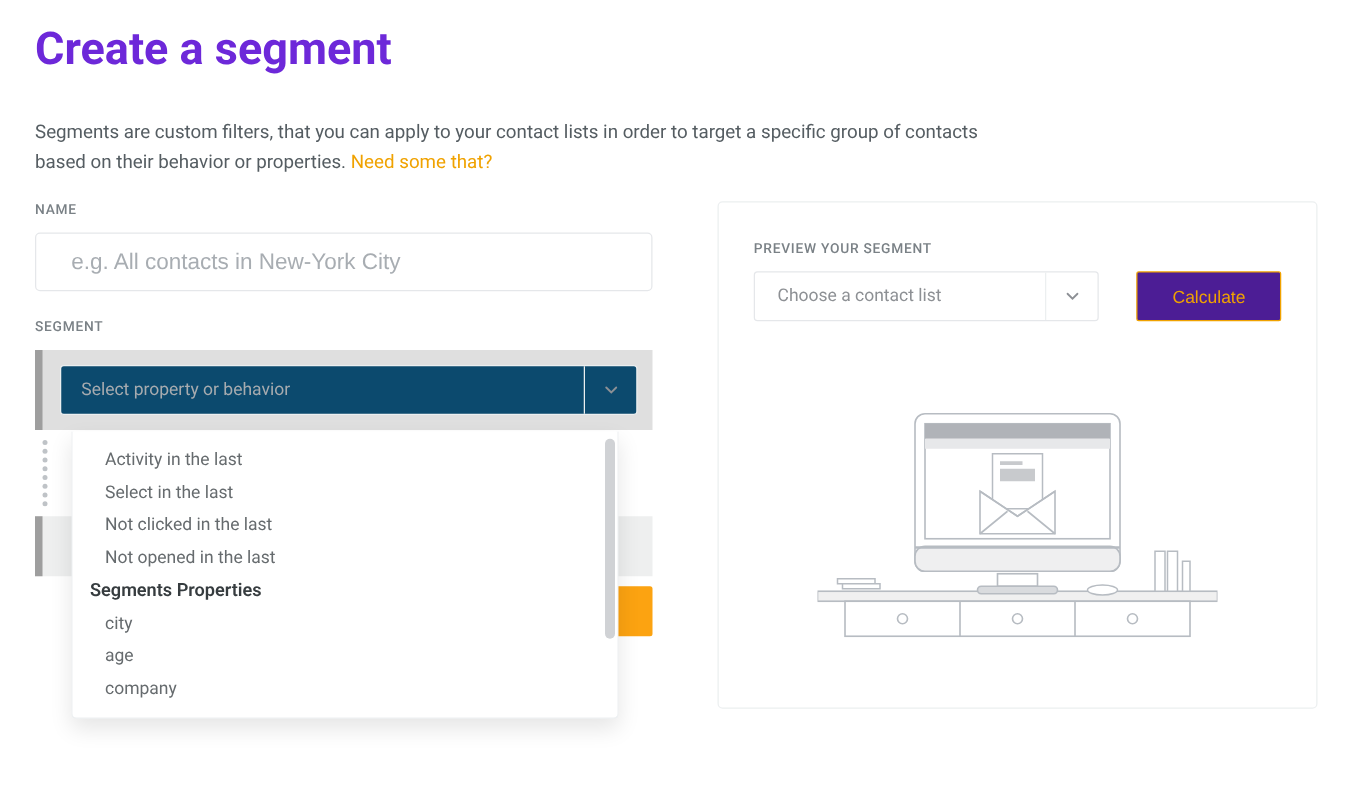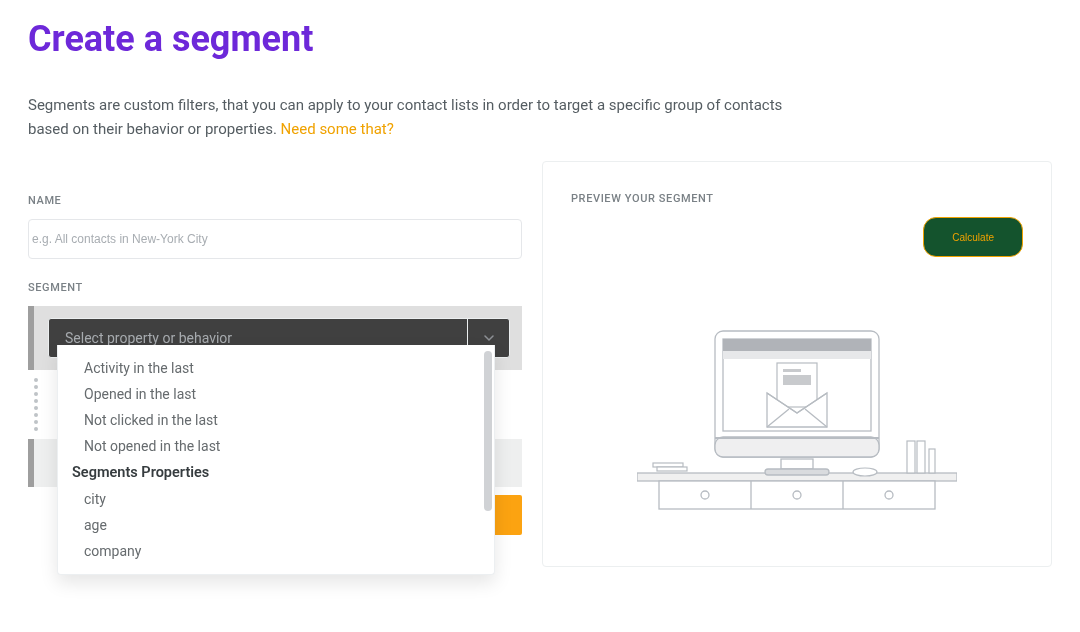"NAME" .columns { align-items: center -> none; gap: 20px -> 52px }
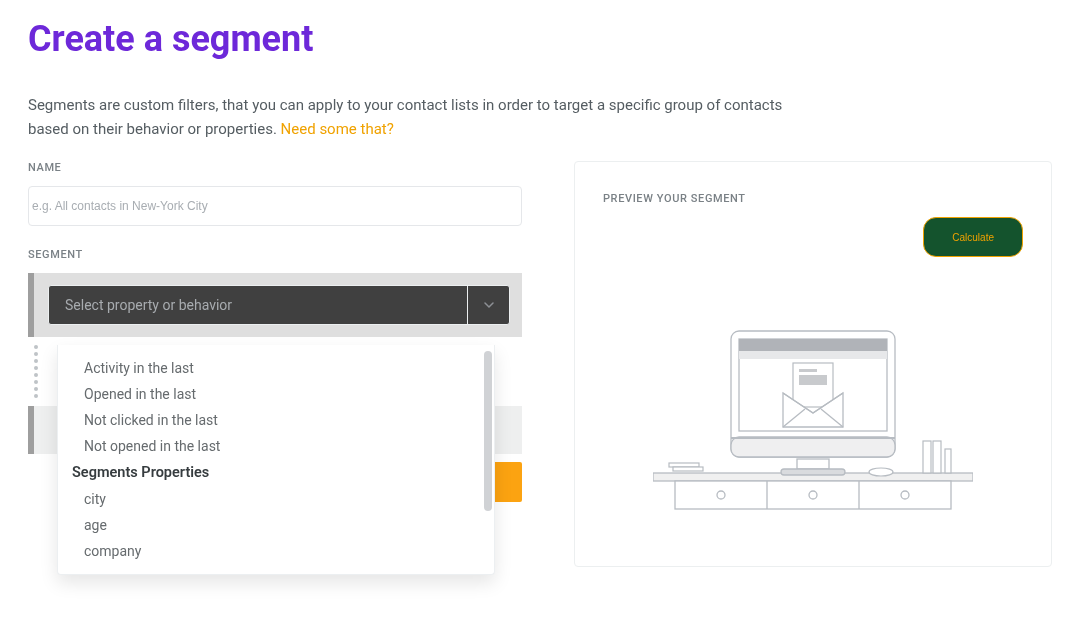"e.g. All contacts in New-York" .text-input { font-size: 12px -> 18px; padding: 12px 3px -> 12px 28px }
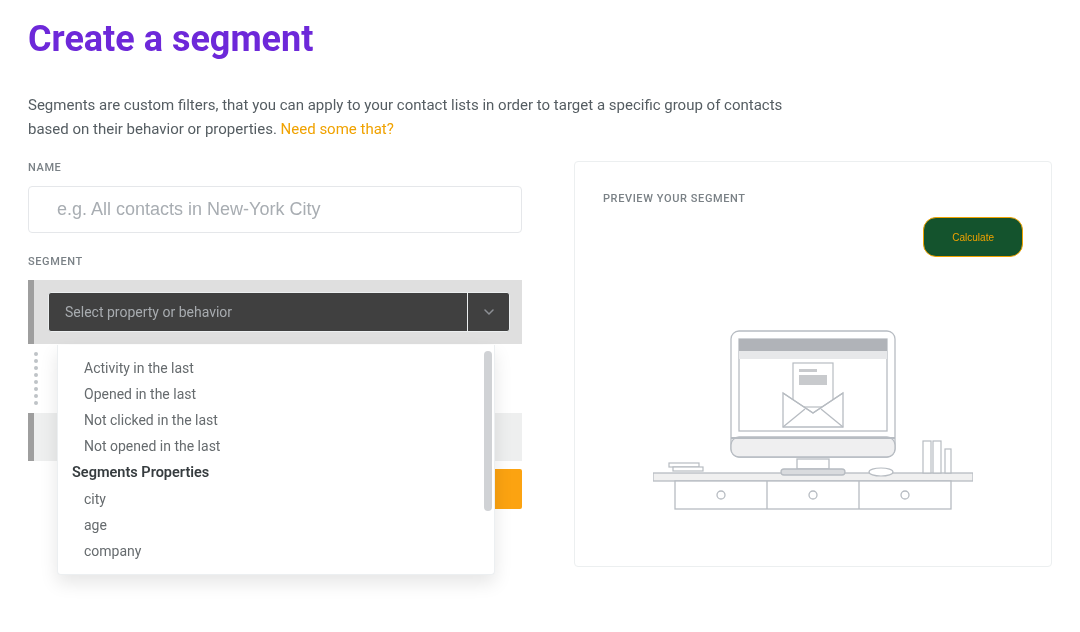"Choose a contact list" div.preview-select { html: none -> <div> <div>Choose a contact list</div> <div> <svg> <path></path> </svg> </div> </div> }
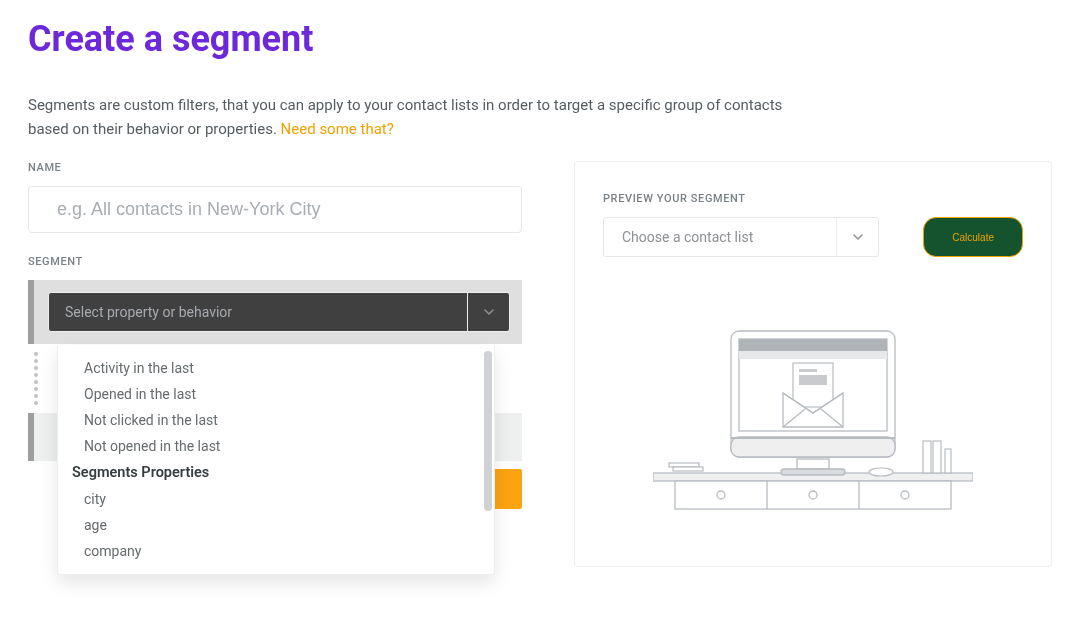"Calculate" .calculate-btn { background: #14532d -> #4c1d95; border-radius: 13px -> 2px; font-size: 10px -> 14px }
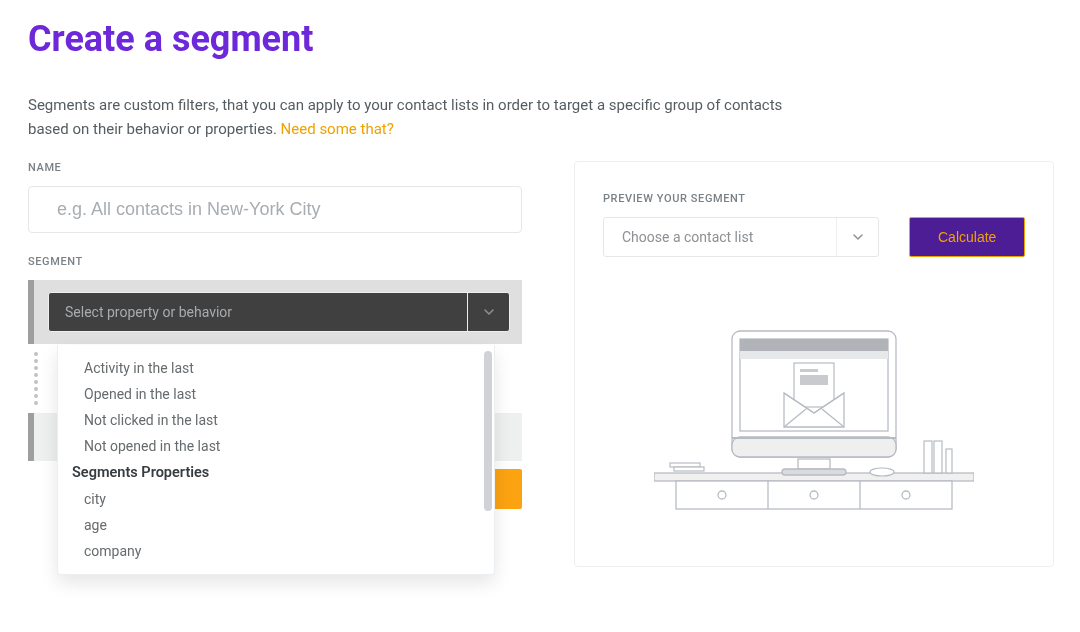"Select property or behavior" .select-wrap { background: #404040 -> #0c4a6e }
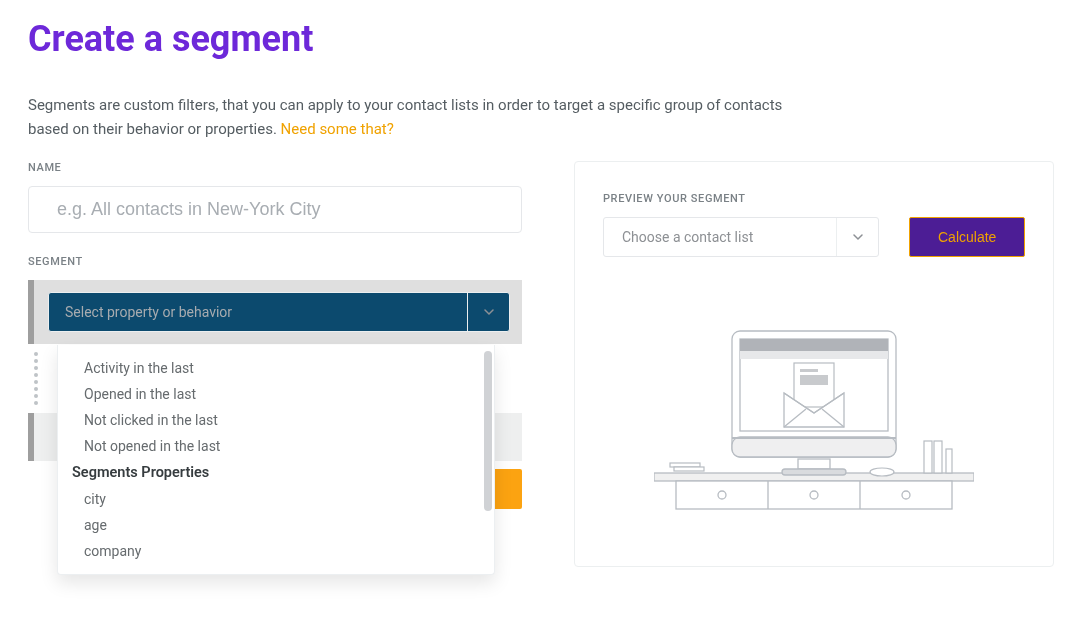"Opened in the last" div.dropdown-item { text: Opened -> Select }
